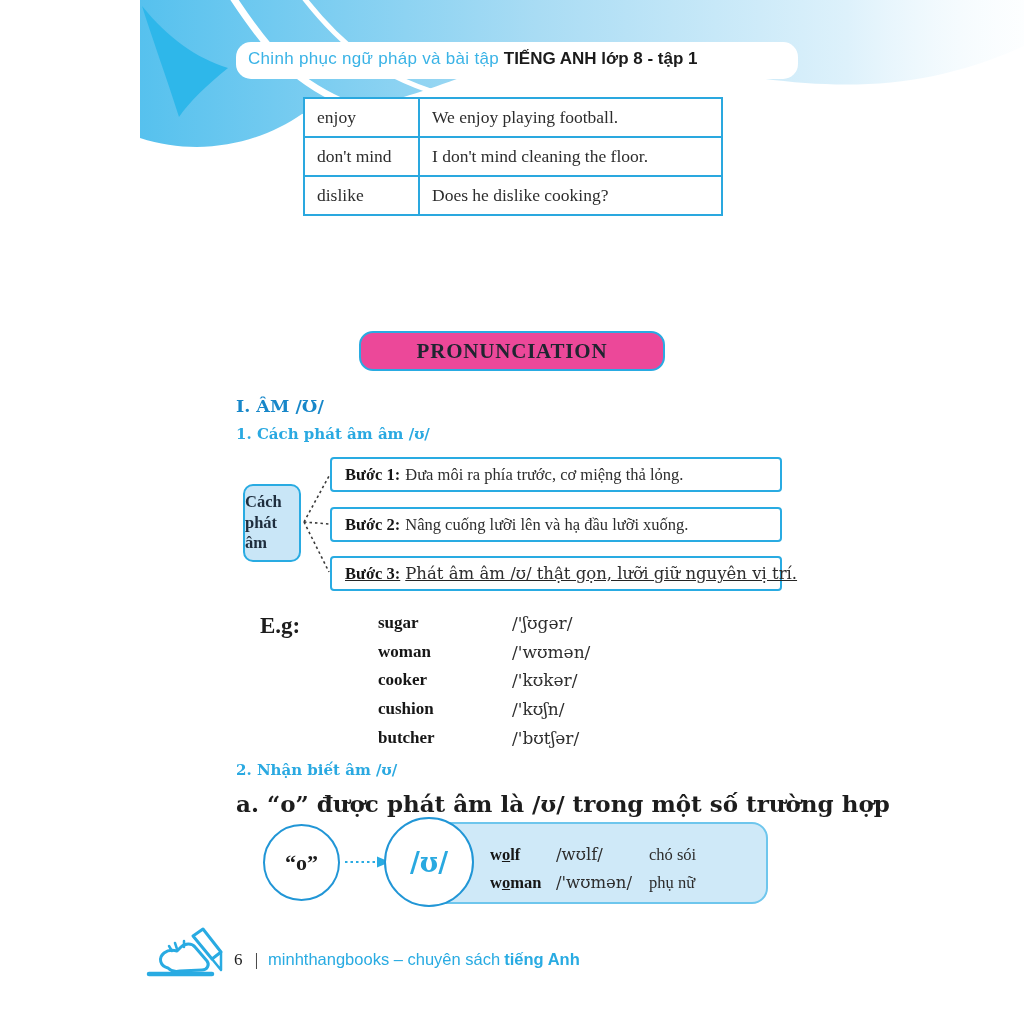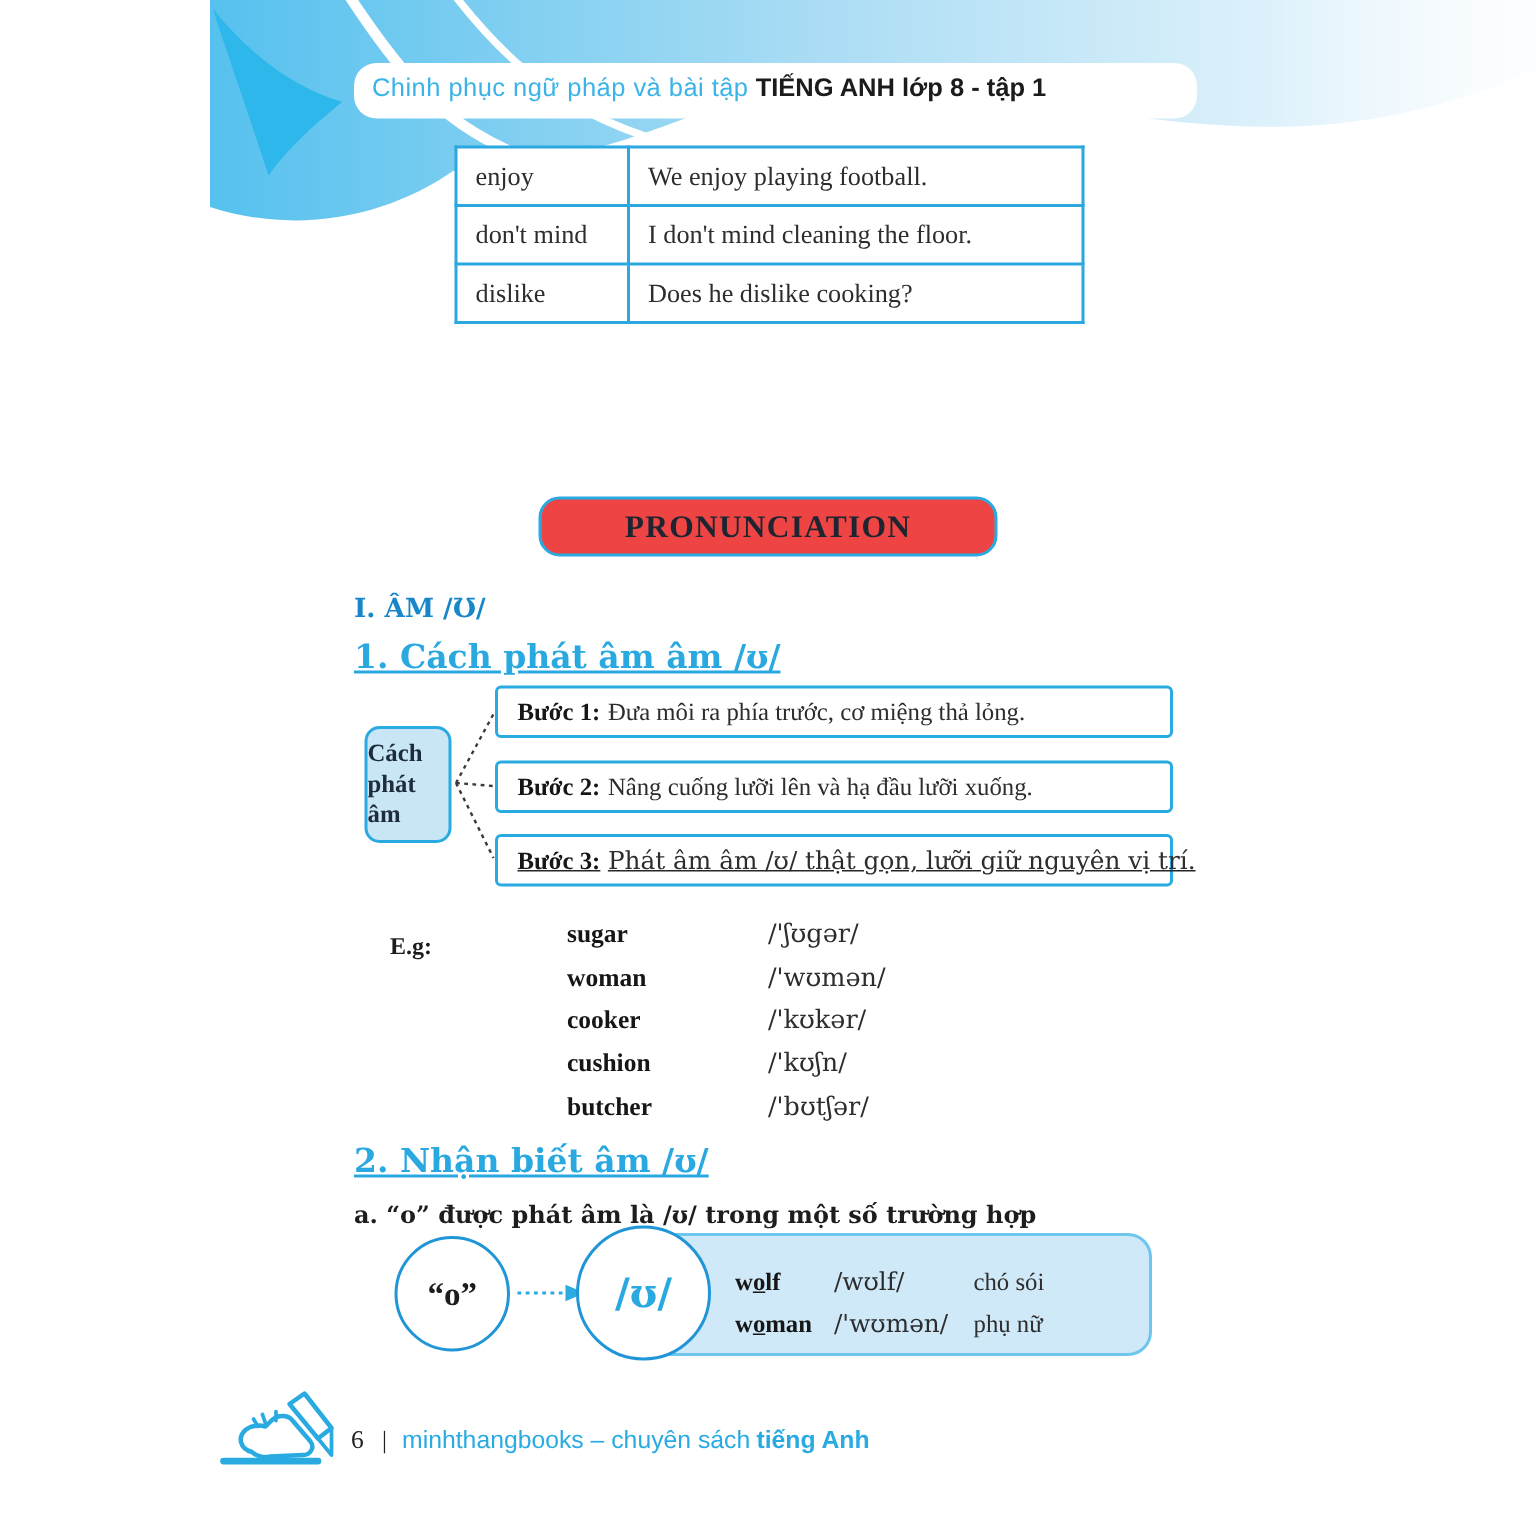"PRONUNCIATION" #pron-banner { background: #ef4444 -> #ec4899 }
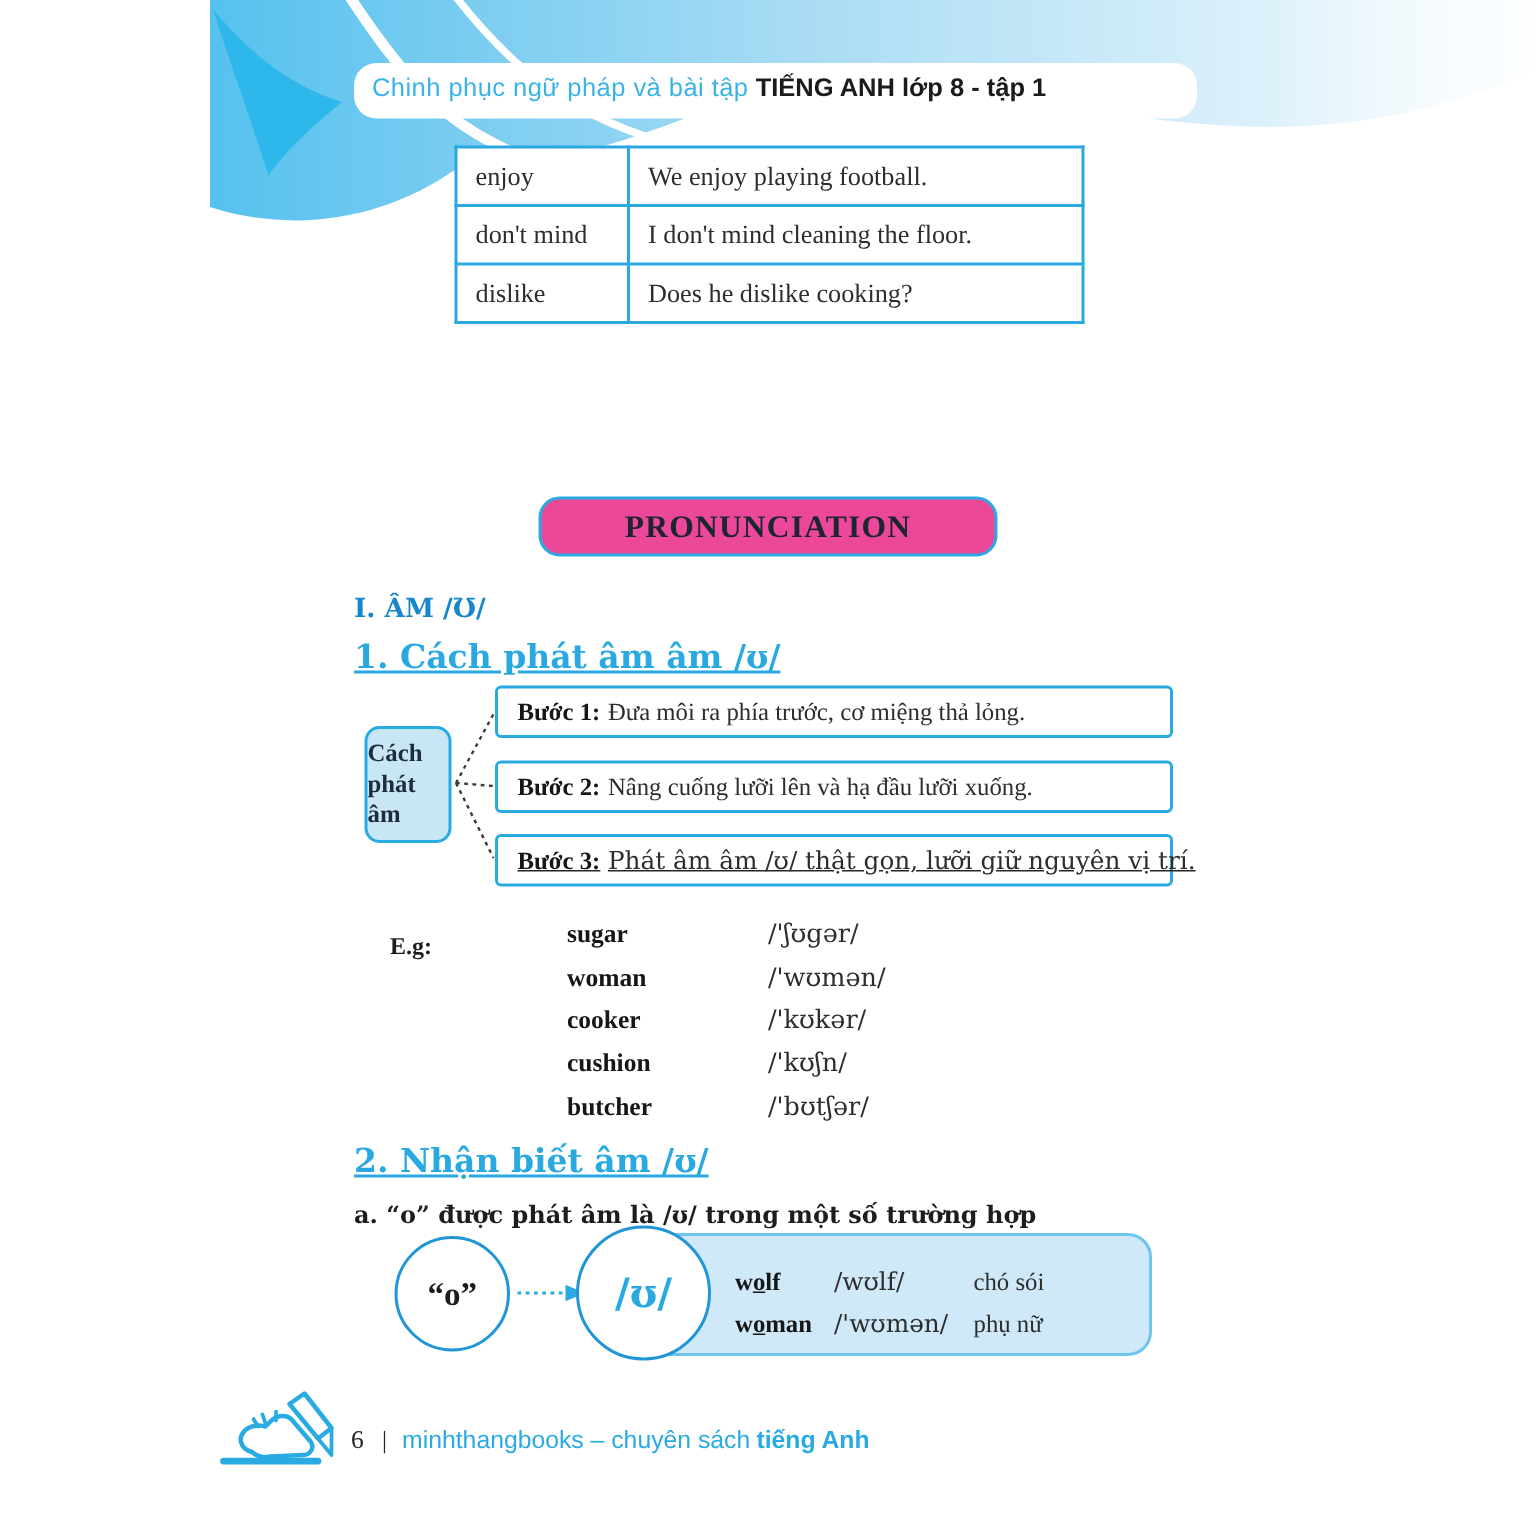"1. Cách phát âm âm" .h-cyan { font-size: 22px -> 15px; text-decoration: underline -> none }
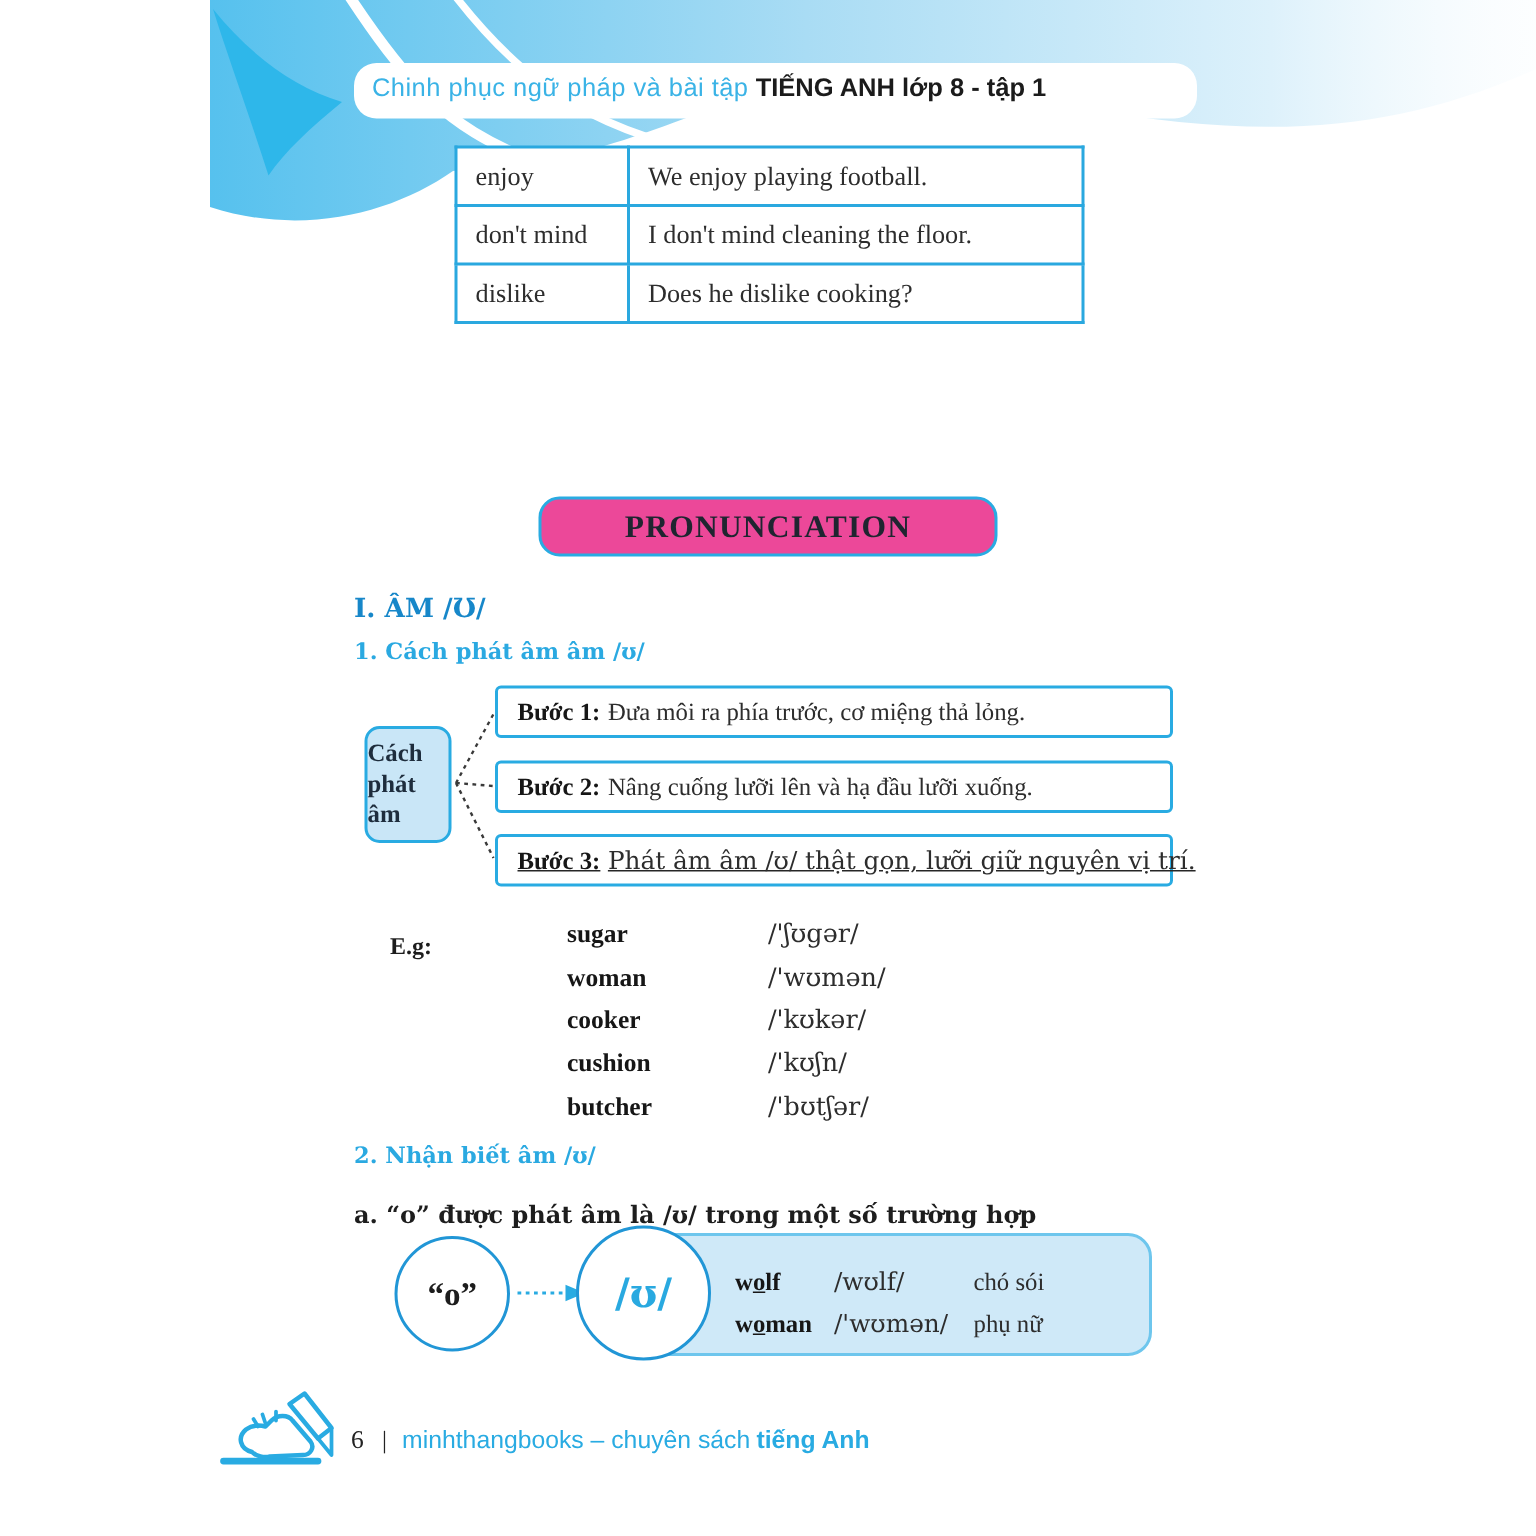"E.g:" .h-dark { font-size: 16px -> 23px; margin-top: 10px -> none }
